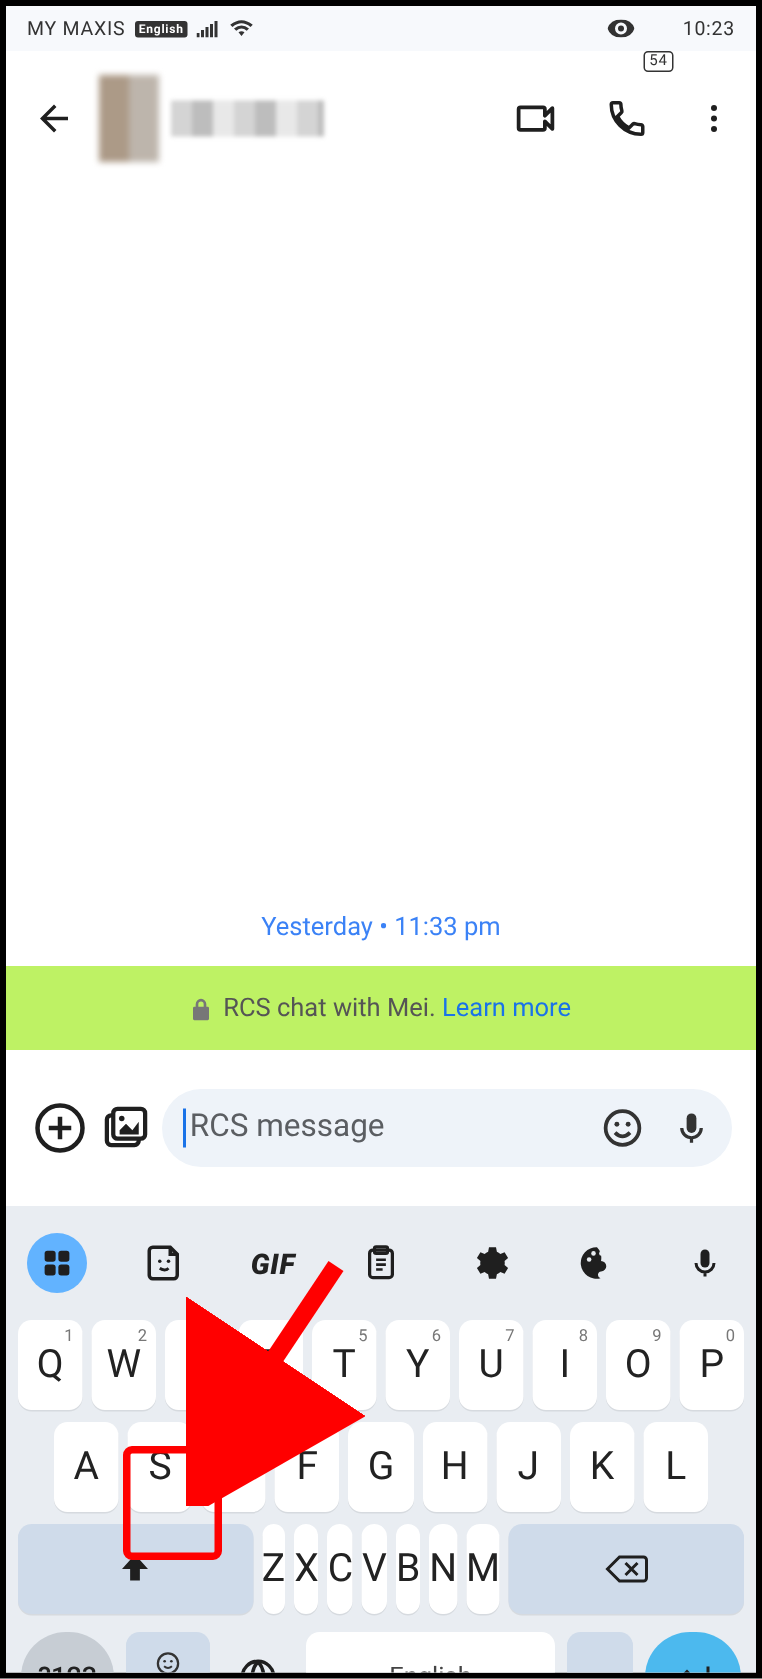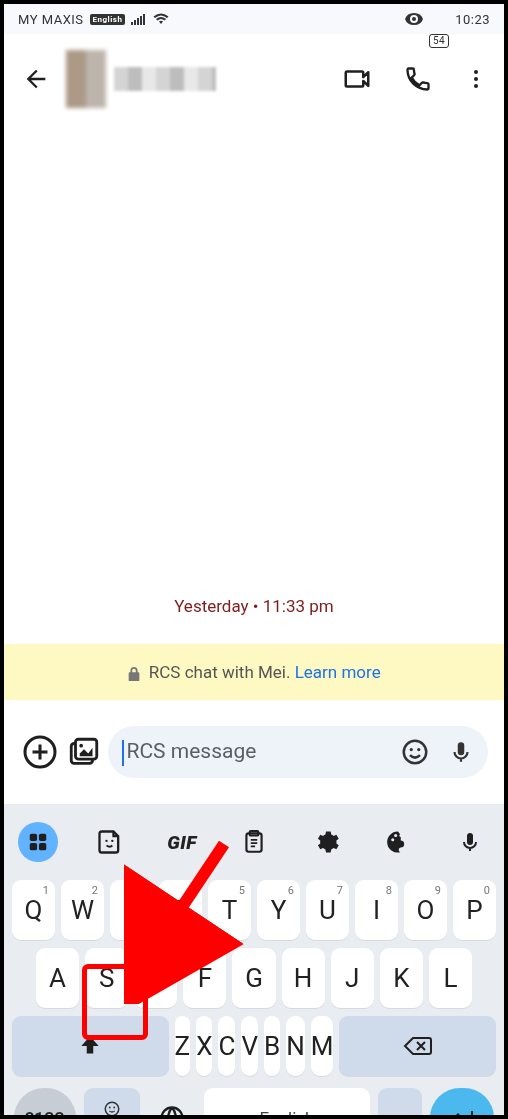"Yesterday • 11:33 pm" .day-label { bottom: 28px -> 16px; color: #7f1d1d -> #3b82f6 }
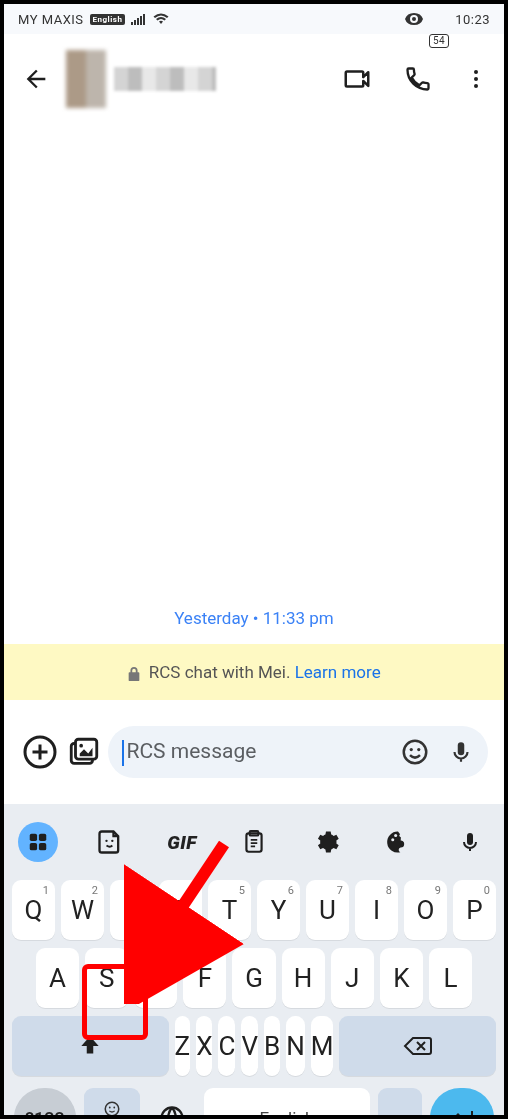"RCS chat with Mei. Learn" .rcs-notice { background: #fef9c3 -> #bef264 }
